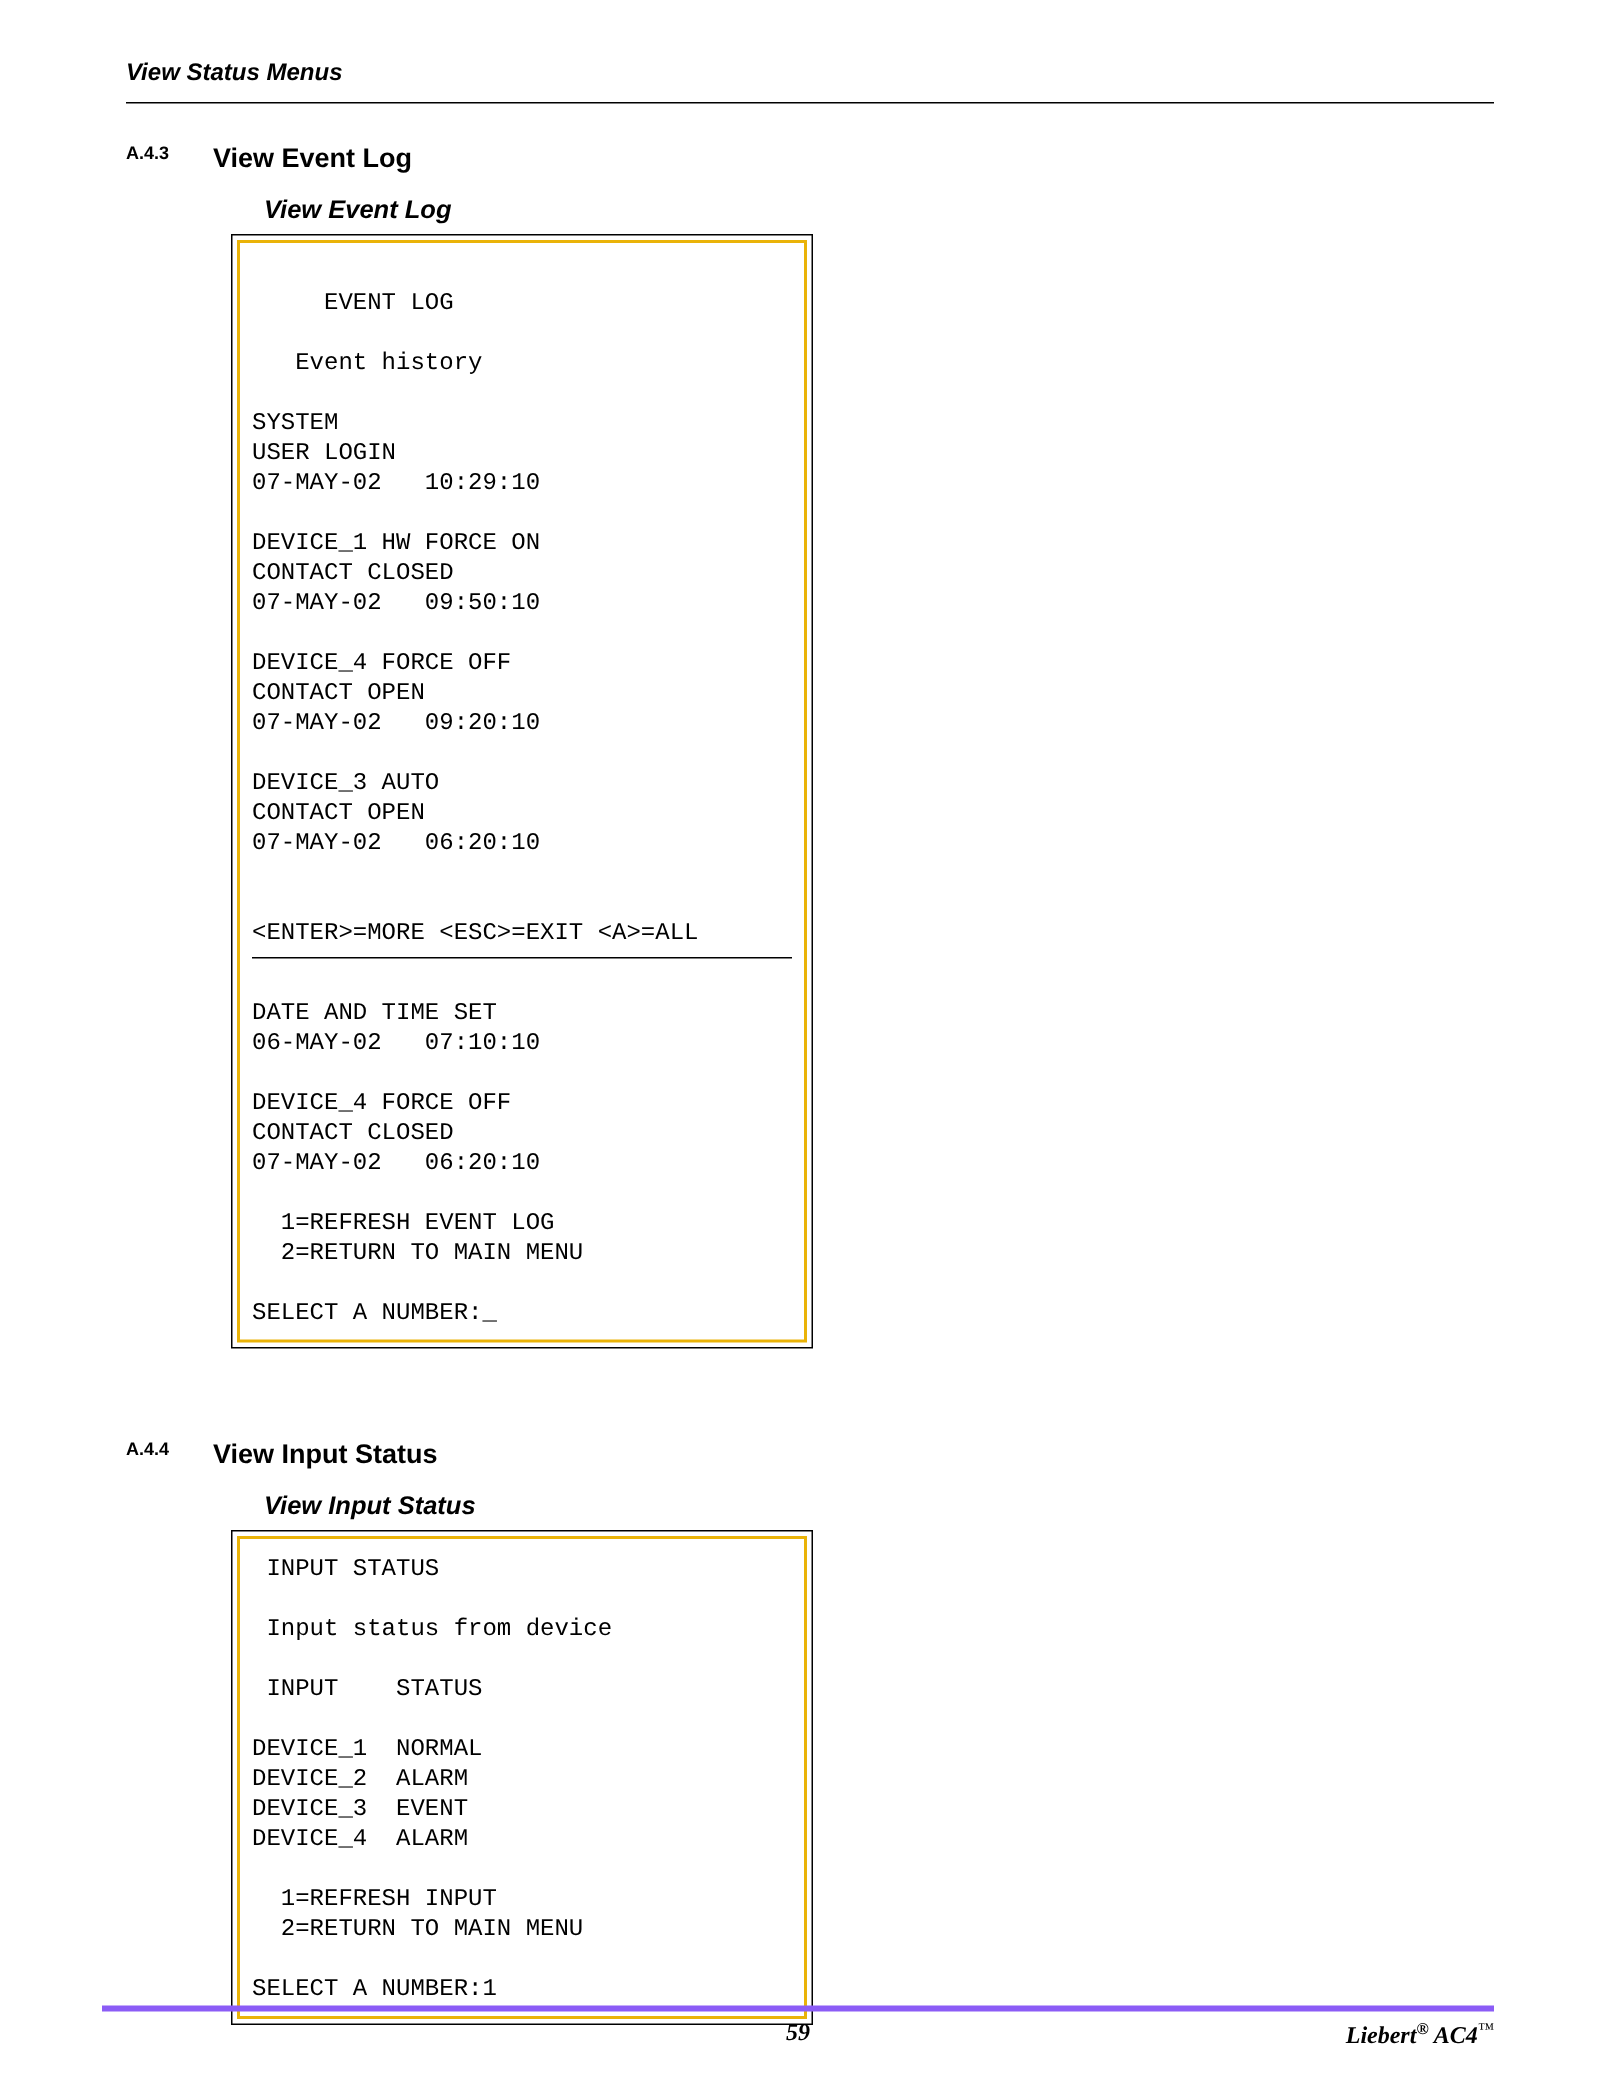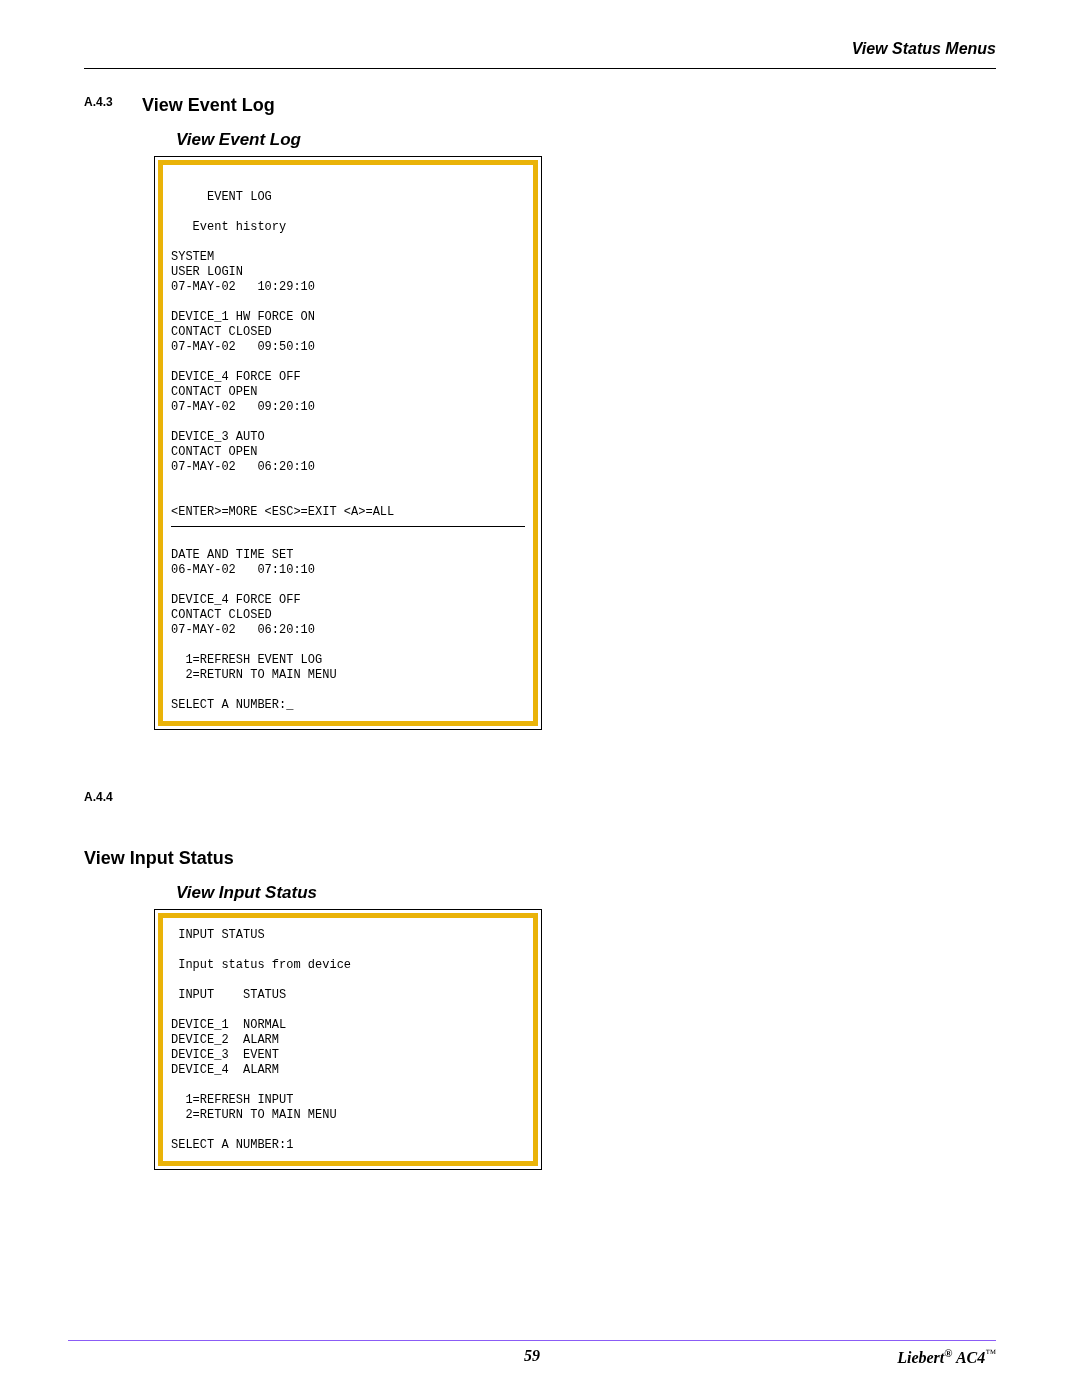"View Status Menus" .header-right { text-align: right -> left }
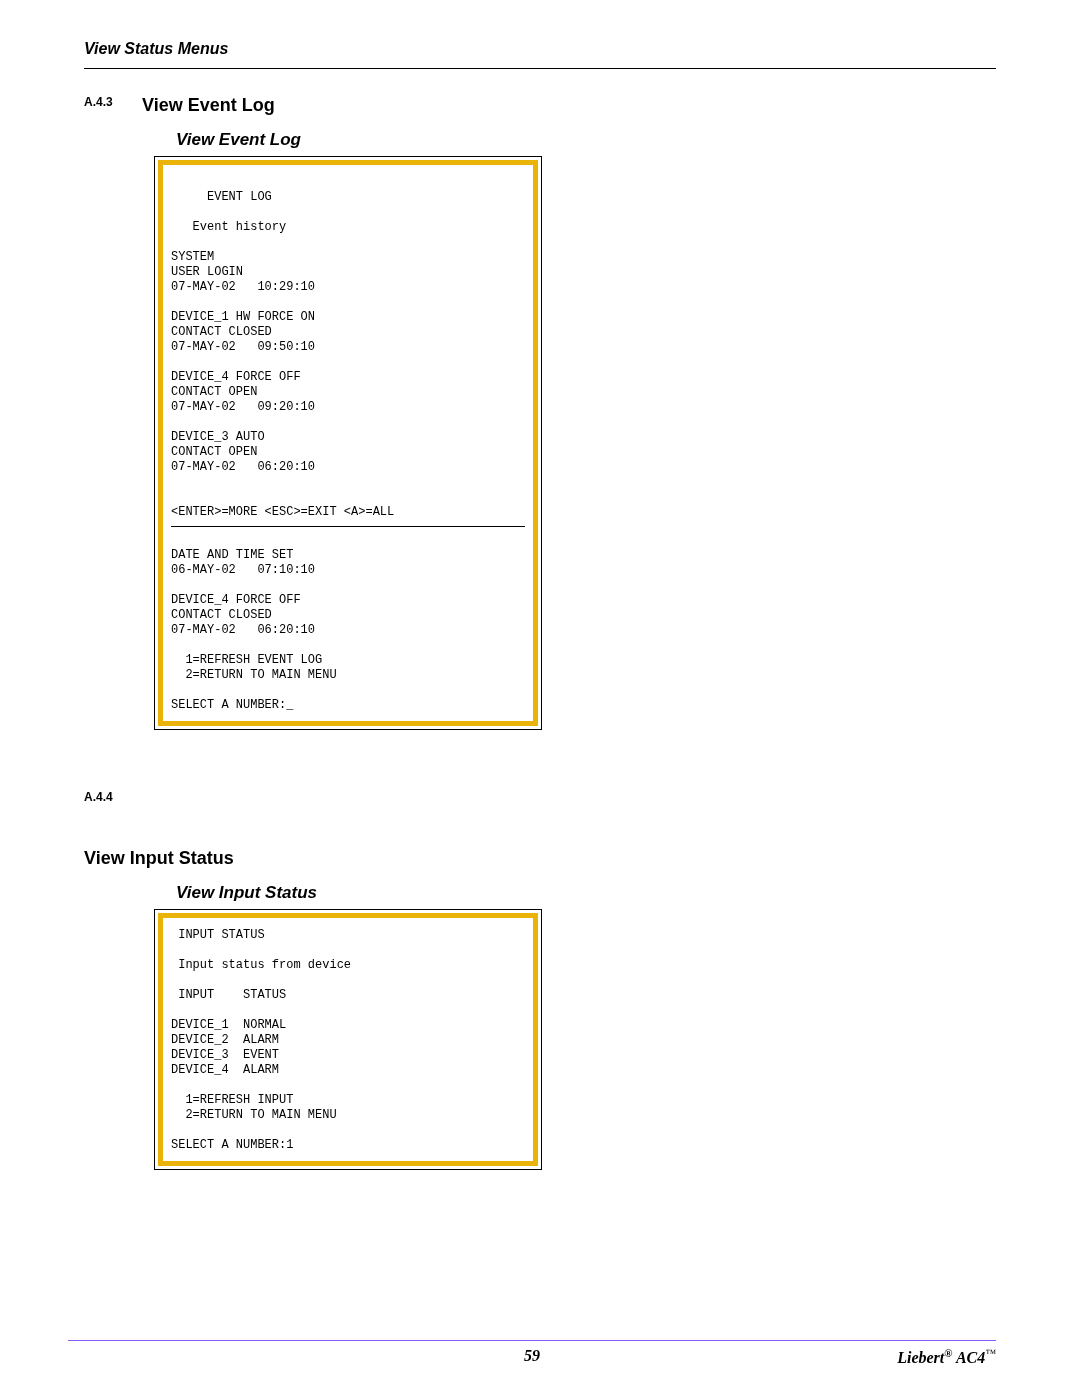"EVENT LOG Event history SYSTEM" .screen-inner { border: 5px solid #eab308 -> 2px solid #eab308; font-size: 12px -> 16px }
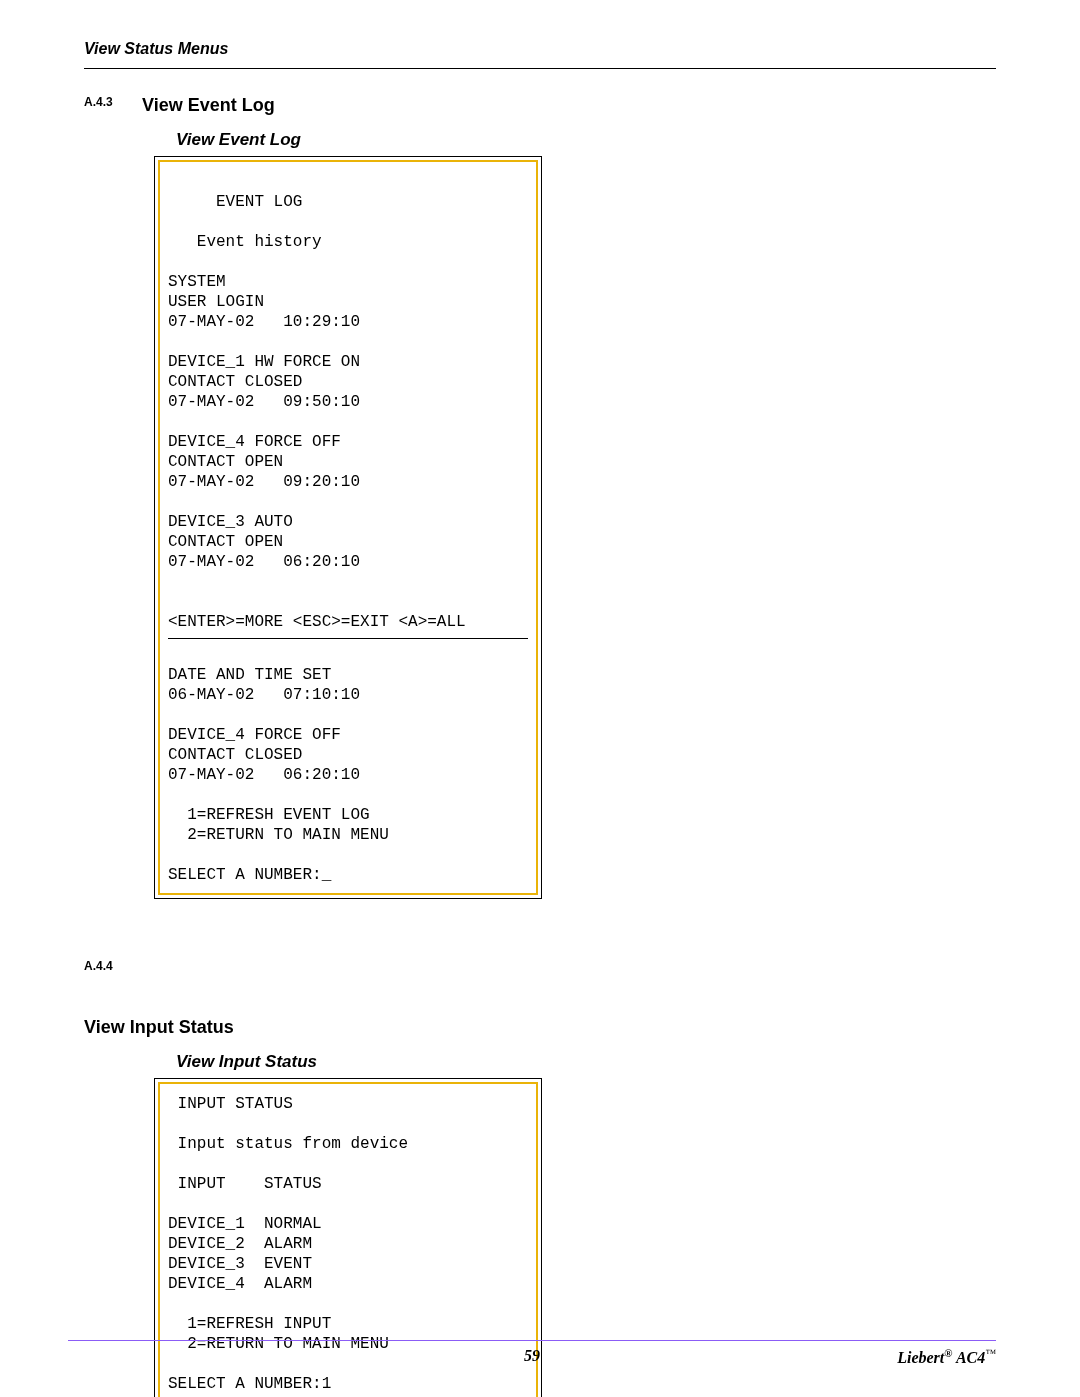"A.4.4" div.section-row { flex-direction: column -> none }
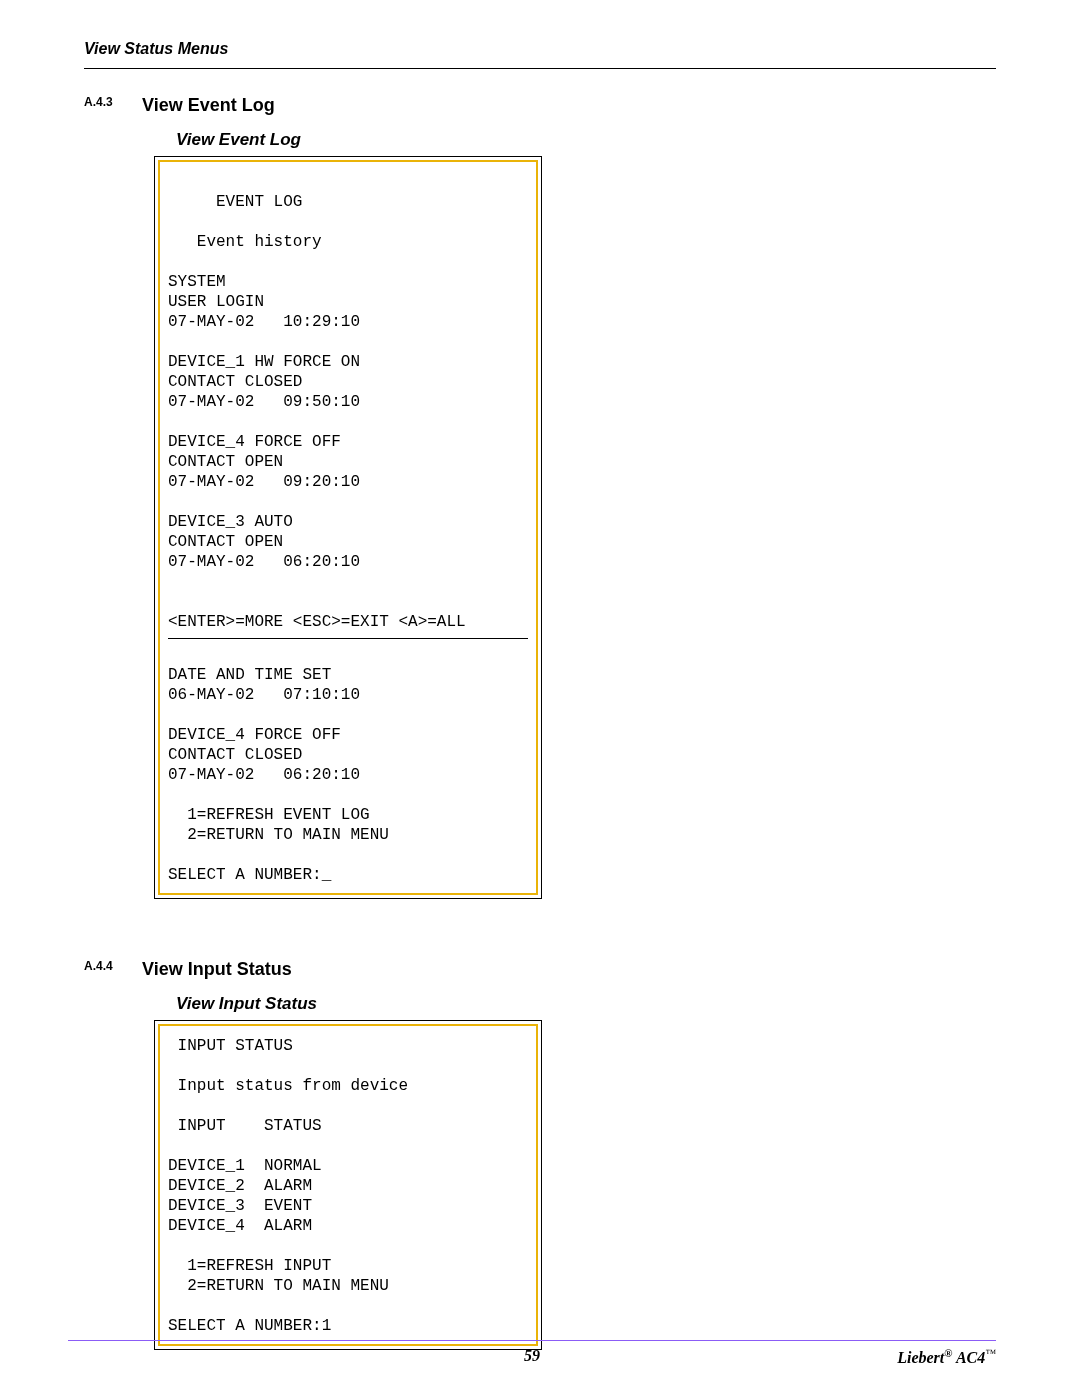"59" .footer { border-top: 1px solid #8b5cf6 -> 4px solid #8b5cf6 }
